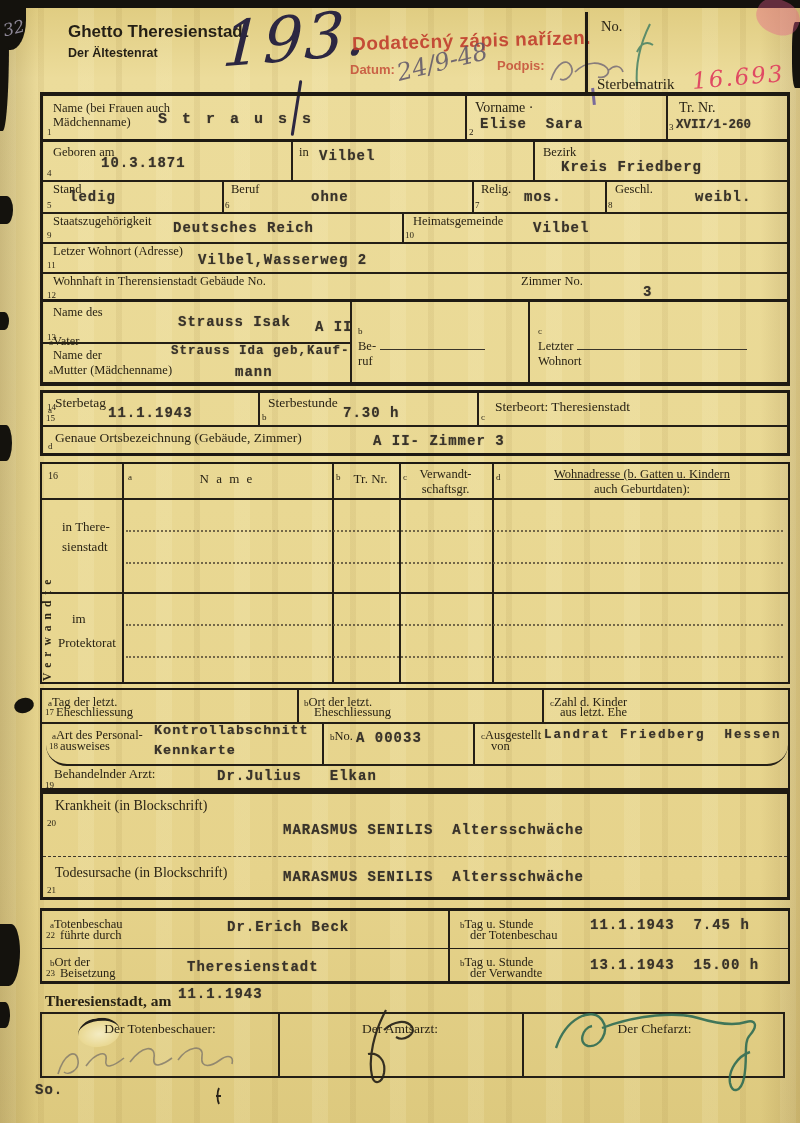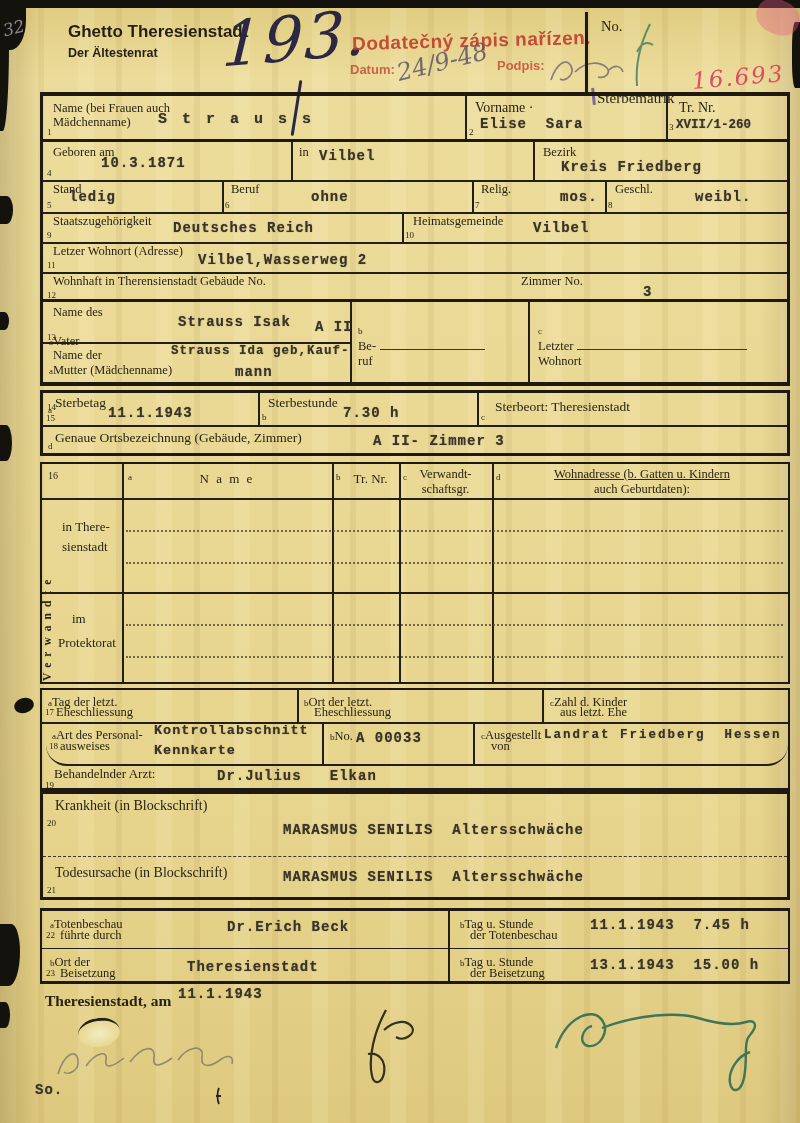"Sterbematrik" div.abs { margin-top: 14px -> none }
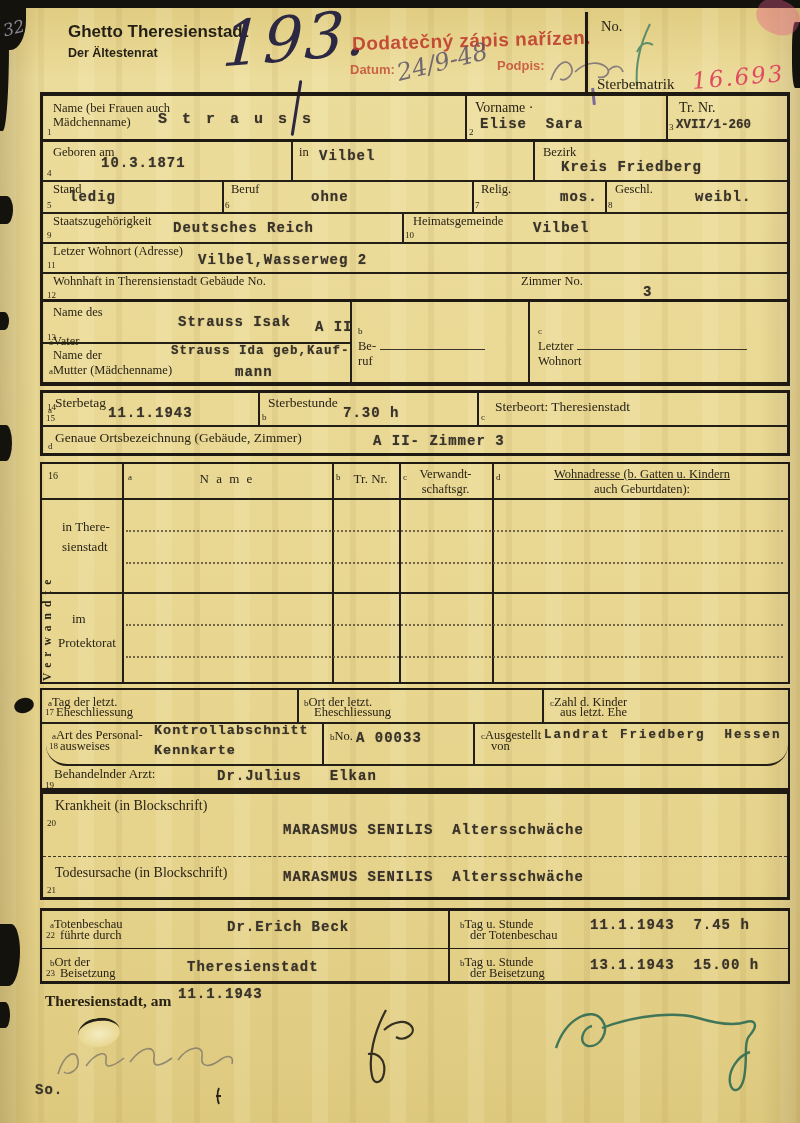"mos." div.abs { left: 500px -> 464px }
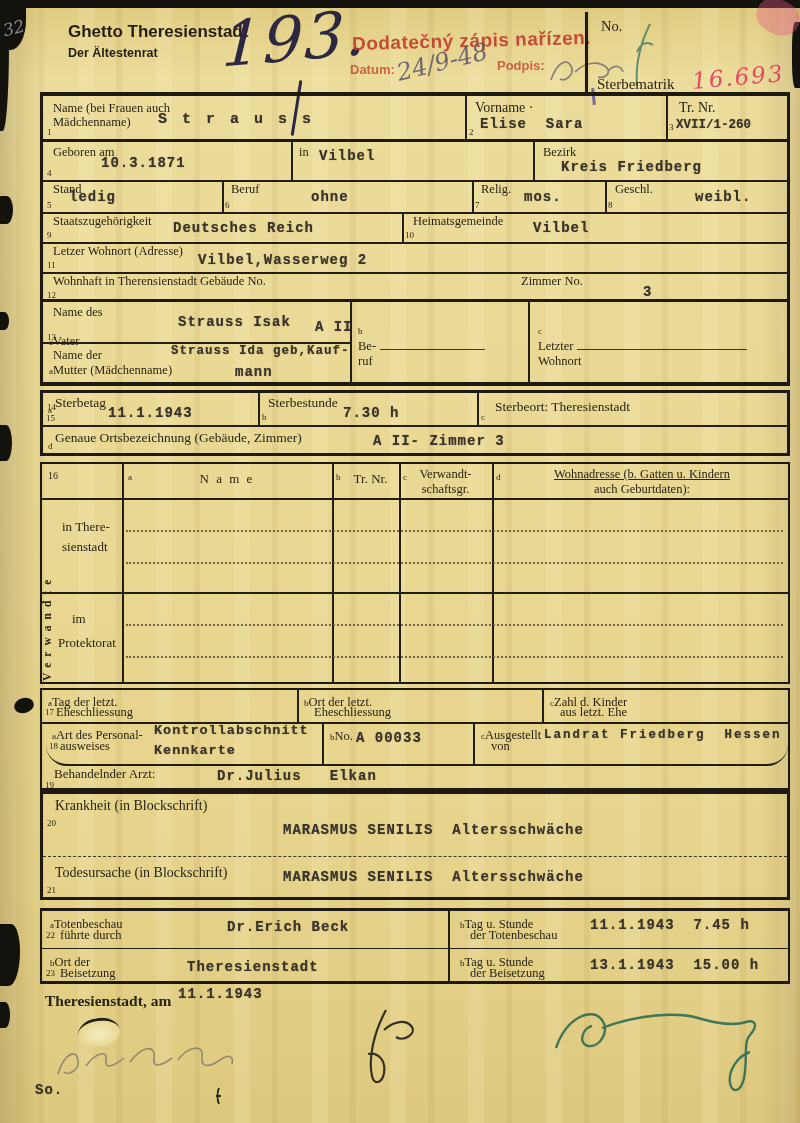"der Beisetzung" div.abs { text: Beisetzung -> Verwandte }
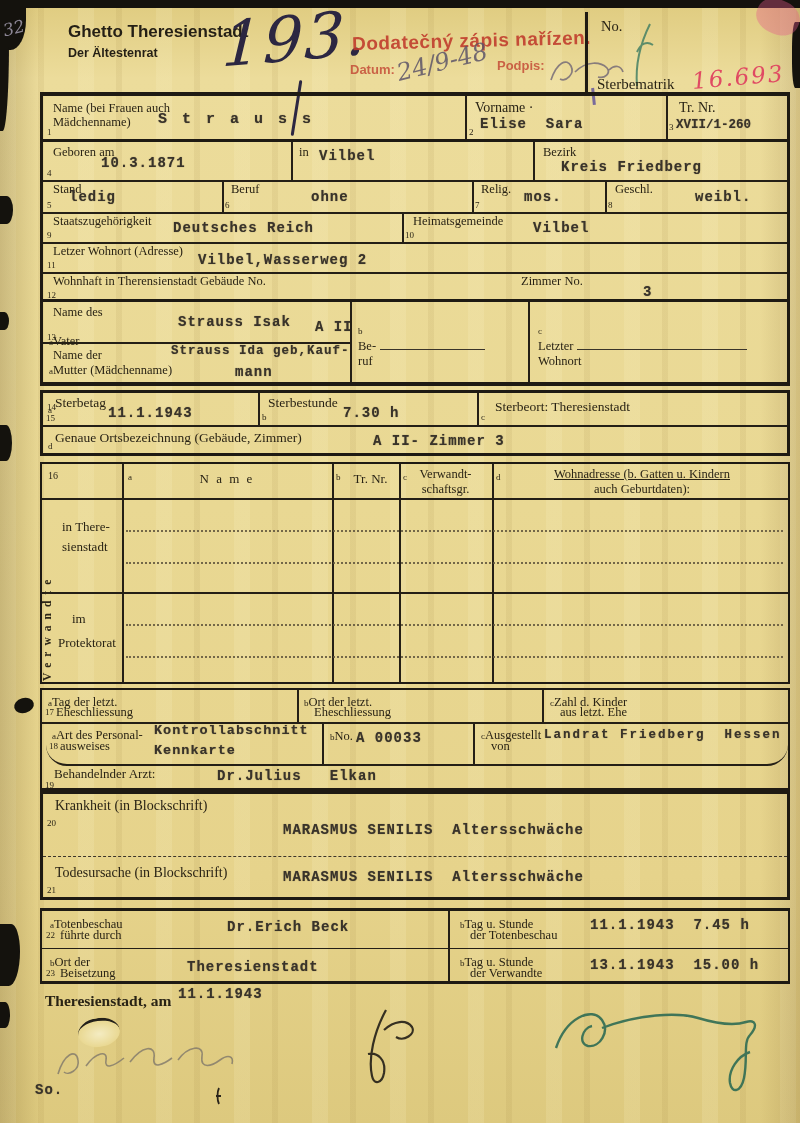"Der Totenbeschauer:" div.abs { html: none -> <div> <div></div> <div></div> <div>Der Totenbeschauer:</div> <div>Der Amtsarzt:</div> <div>Der Chefarzt:</div> </div> }
